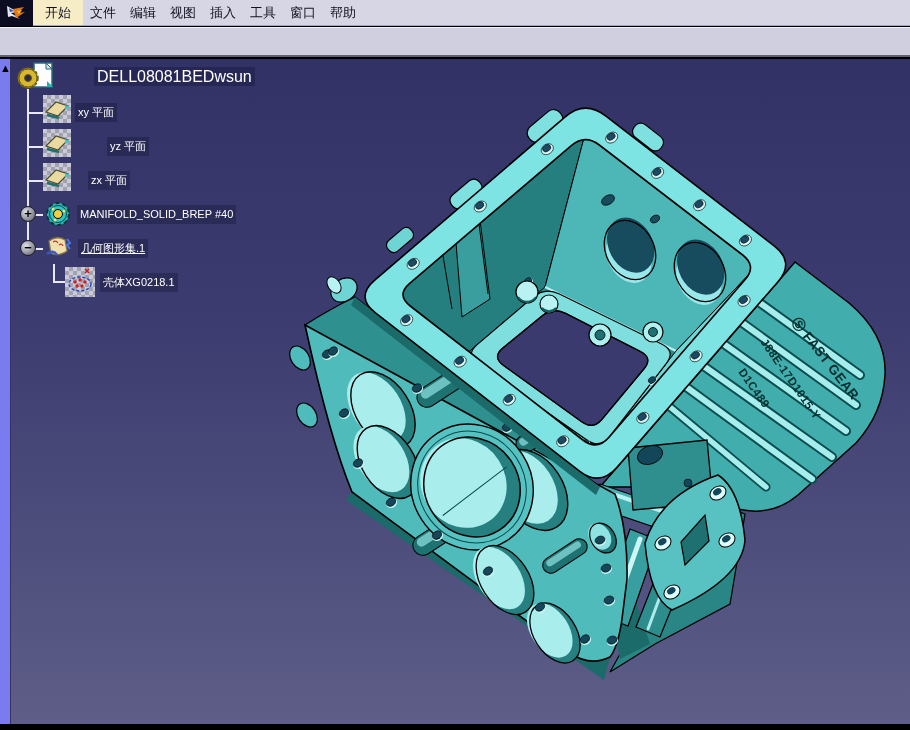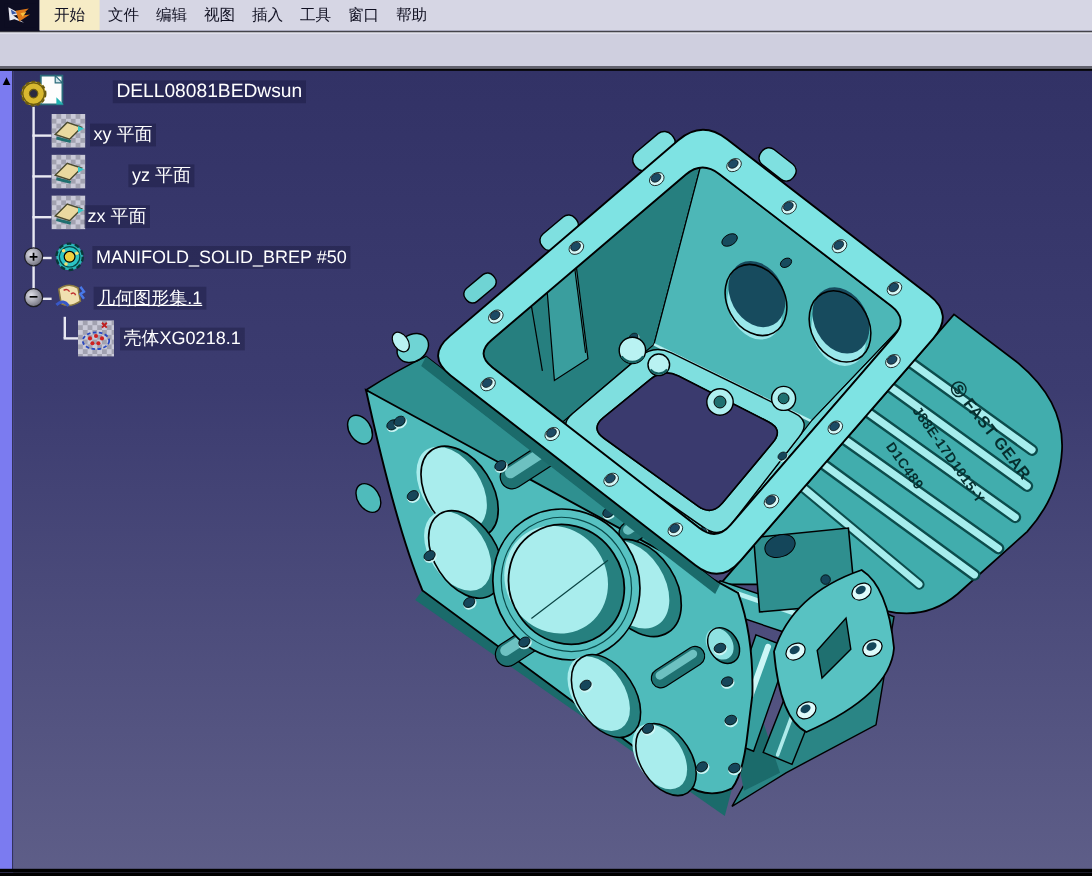"xy 平面" .tree-label { font-size: 15px -> 11px }
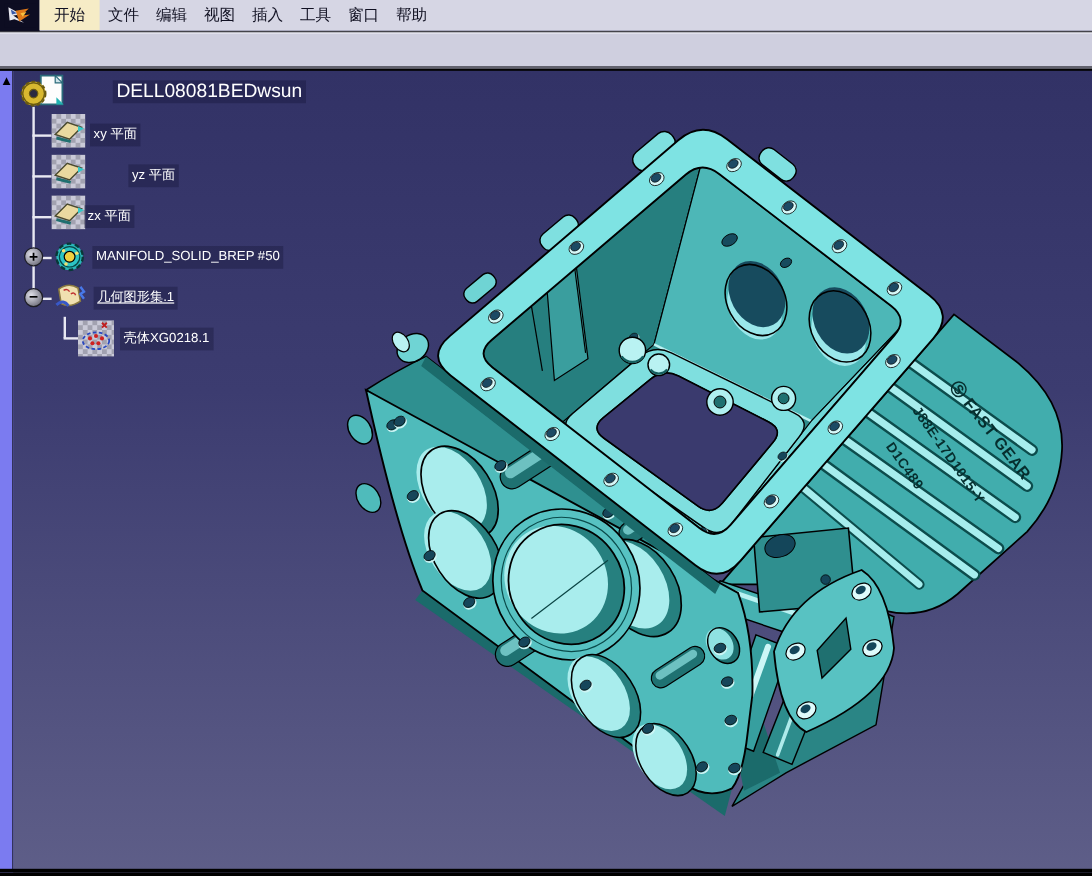"zx 平面" div.tree-label { left: 70px -> 88px }
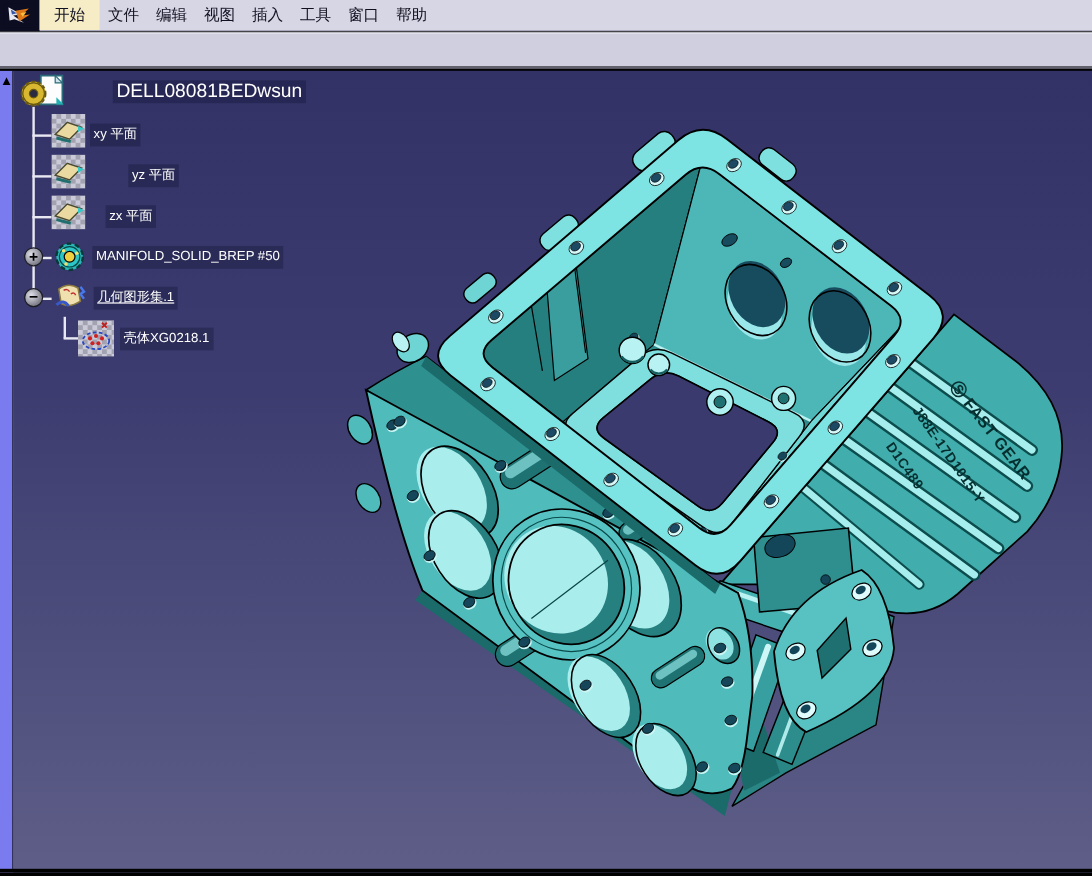"MANIFOLD_SOLID_BREP #50" div.tree-label { text: 50 -> 40 }
